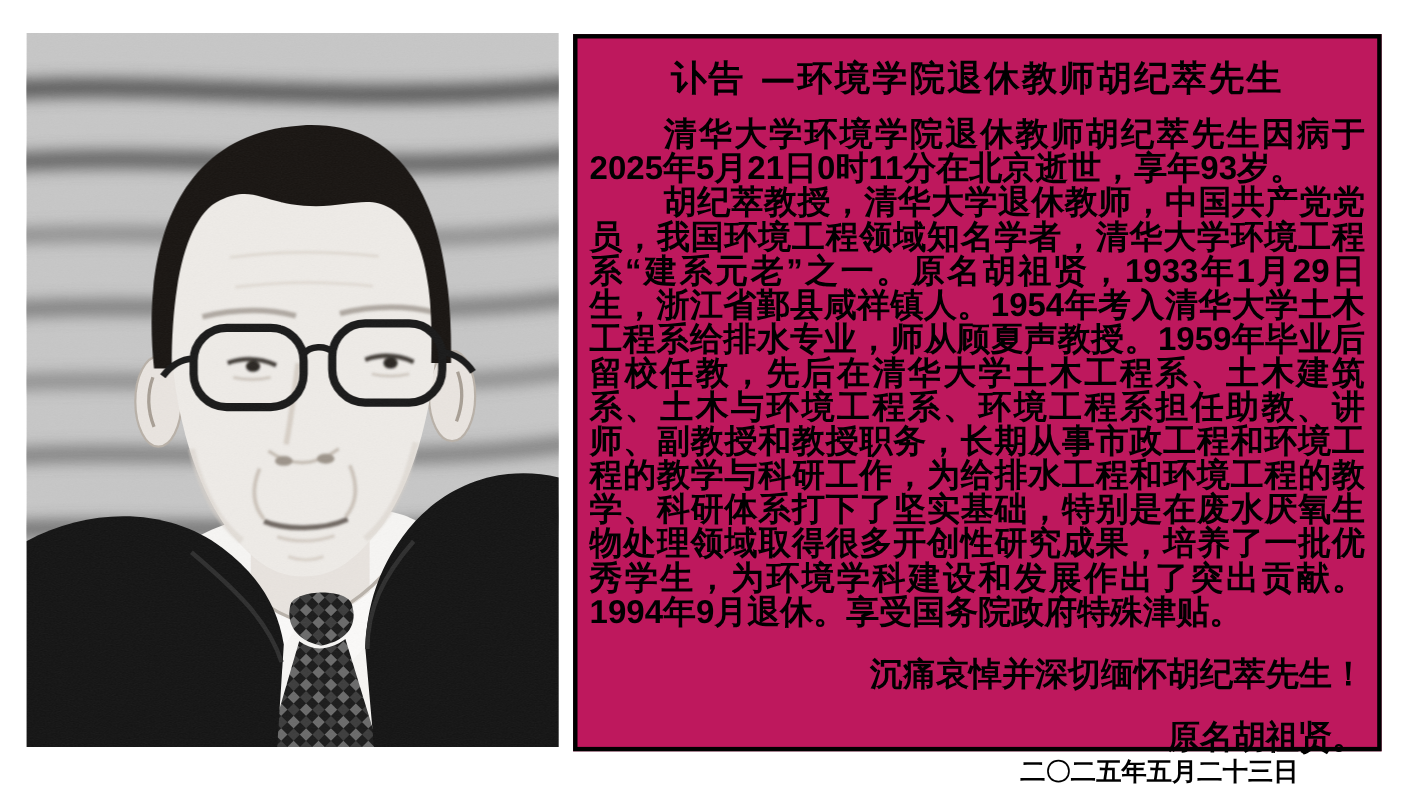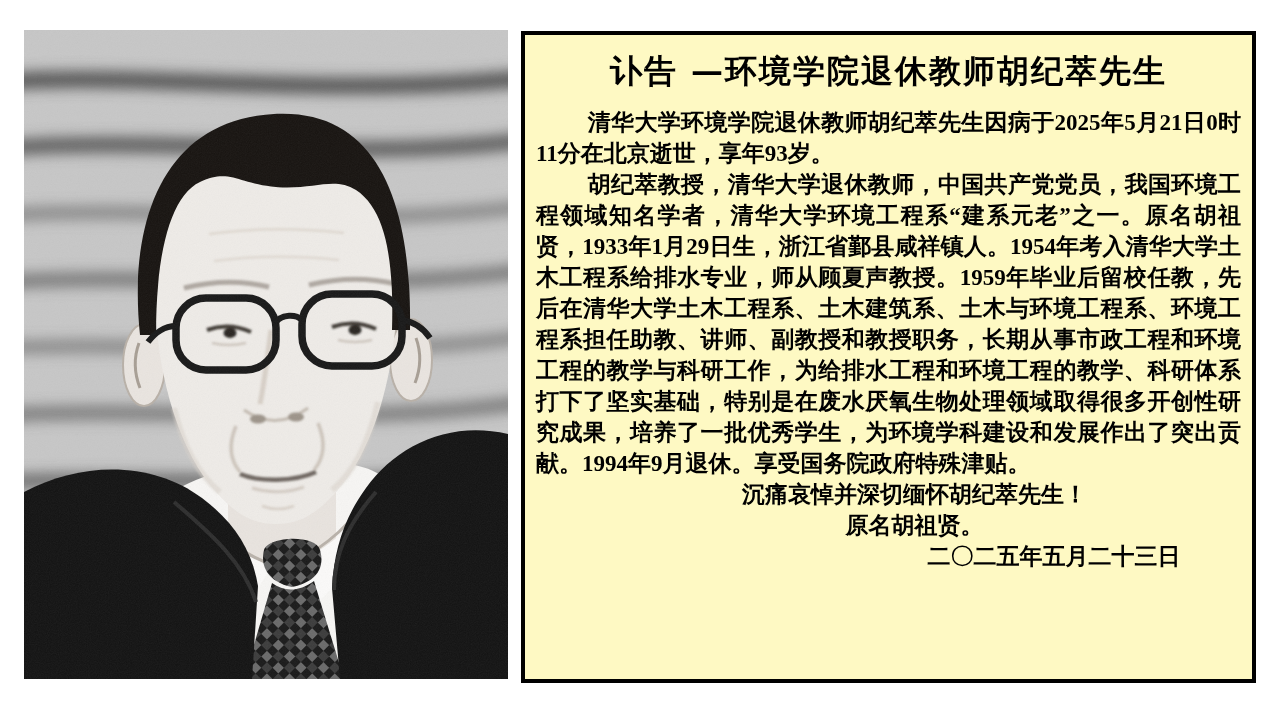"讣告 —环境学院退休教师胡纪萃先生" .notice { background: #fef9c3 -> #be185d }
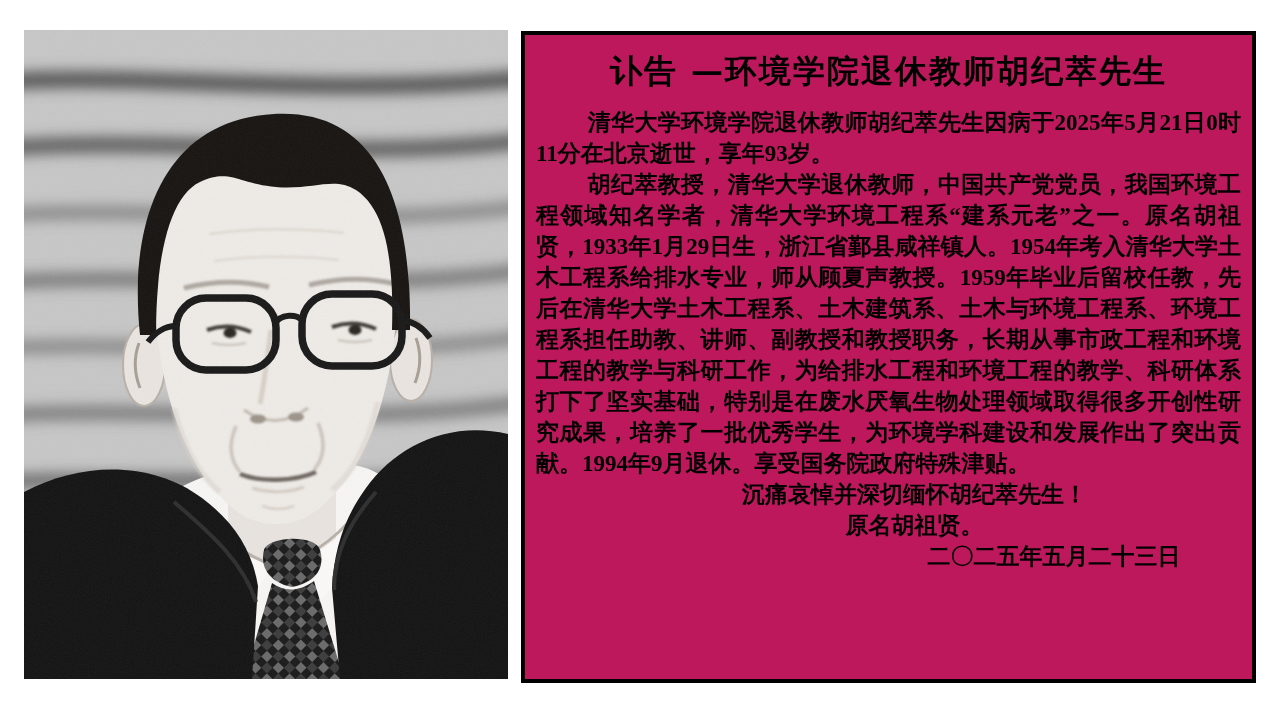"清华大学环境学院退休教师胡纪萃先生因病于2025年5月21日0时11分在北京逝世" .content { font-family: Liberation Serif, serif -> none; font-size: 23px -> 30px }
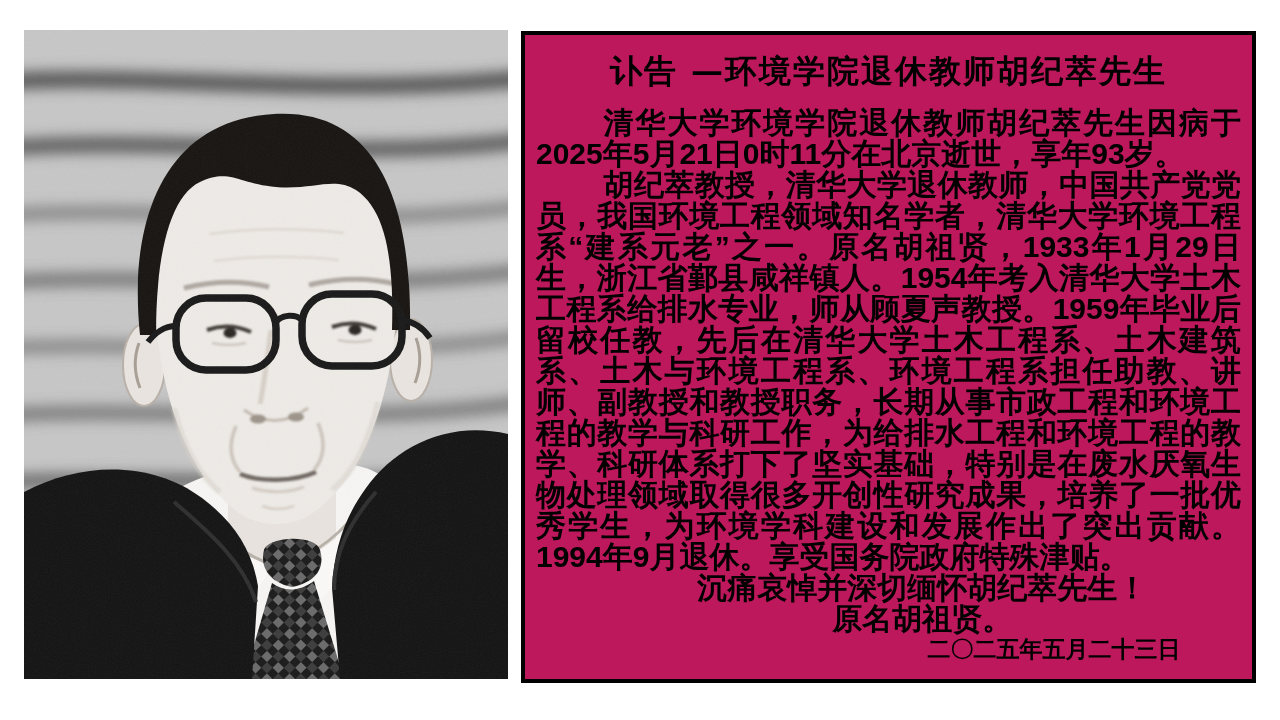"沉痛哀悼并深切缅怀胡纪萃先生！" .content p.short { margin-top: none -> 26px; text-align: center -> right }
